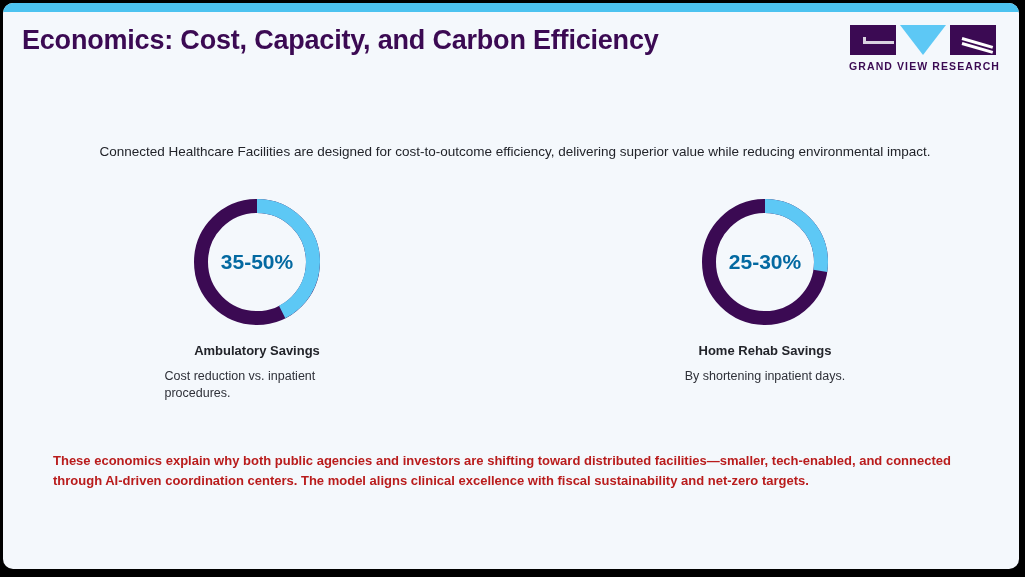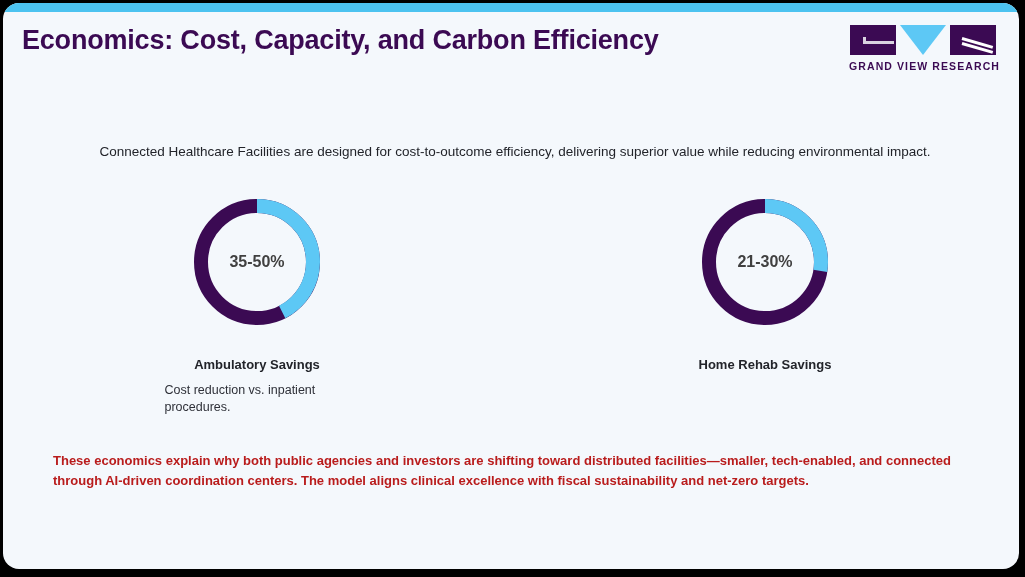"Economics: Cost, Capacity, and Carbon" .slide { border-radius: 16px -> 10px }
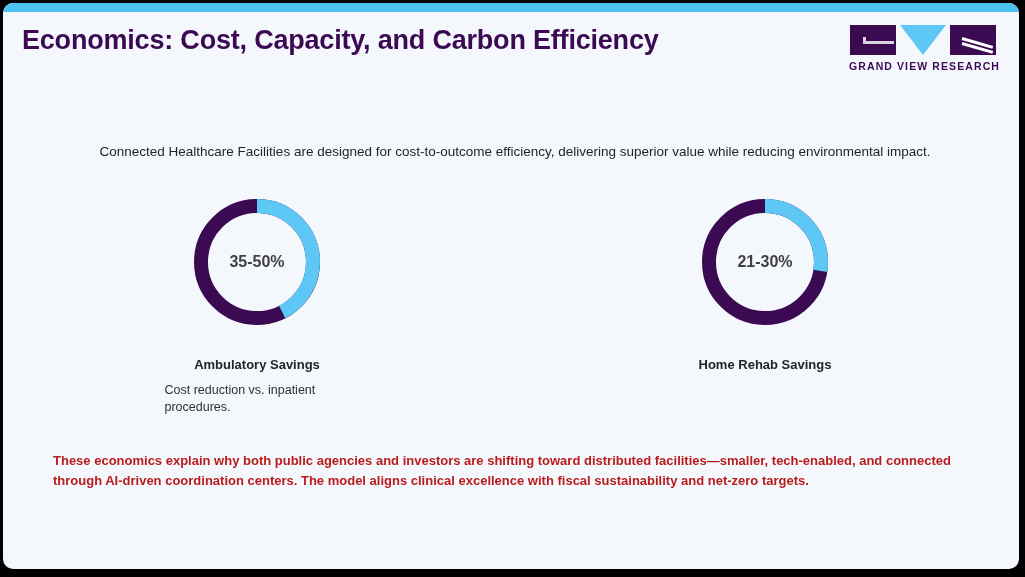"35-50%" .donut-value { color: #404040 -> #0369a1; font-size: 16px -> 21px }
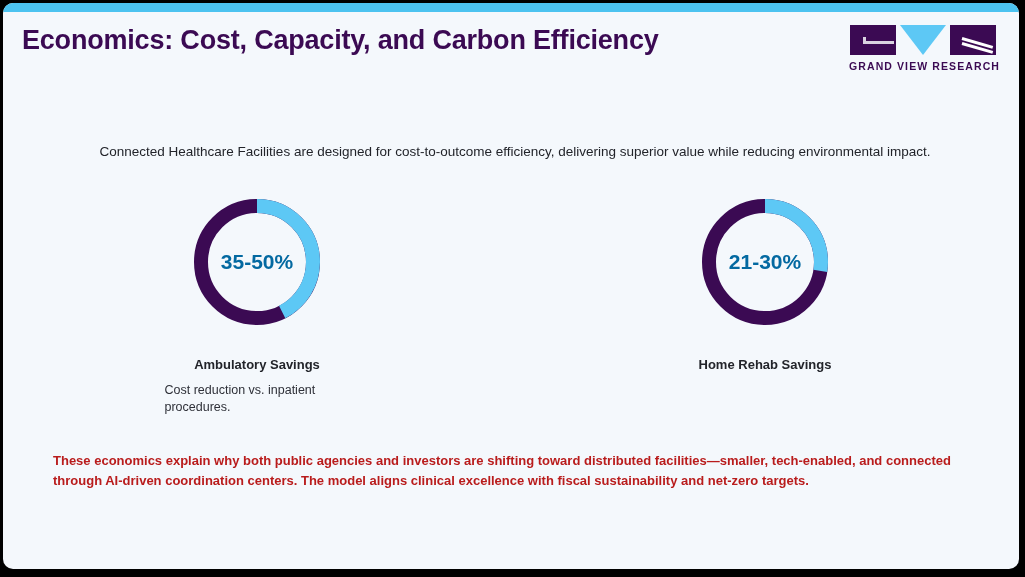"21-30%" div.donut-value { text: 21-30% -> 25-30% }
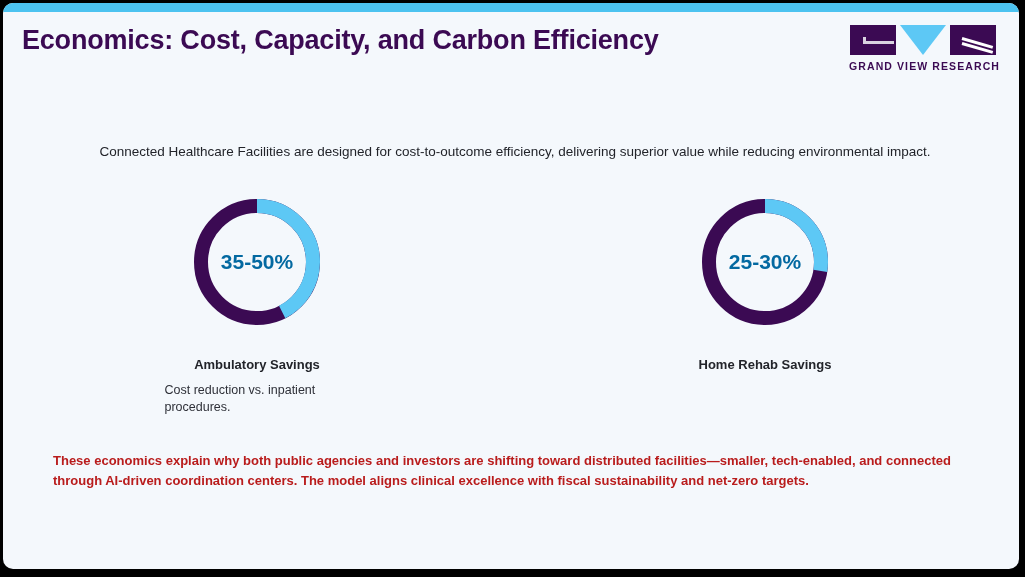"Ambulatory Savings" .metric-label { margin-top: 32px -> 18px }
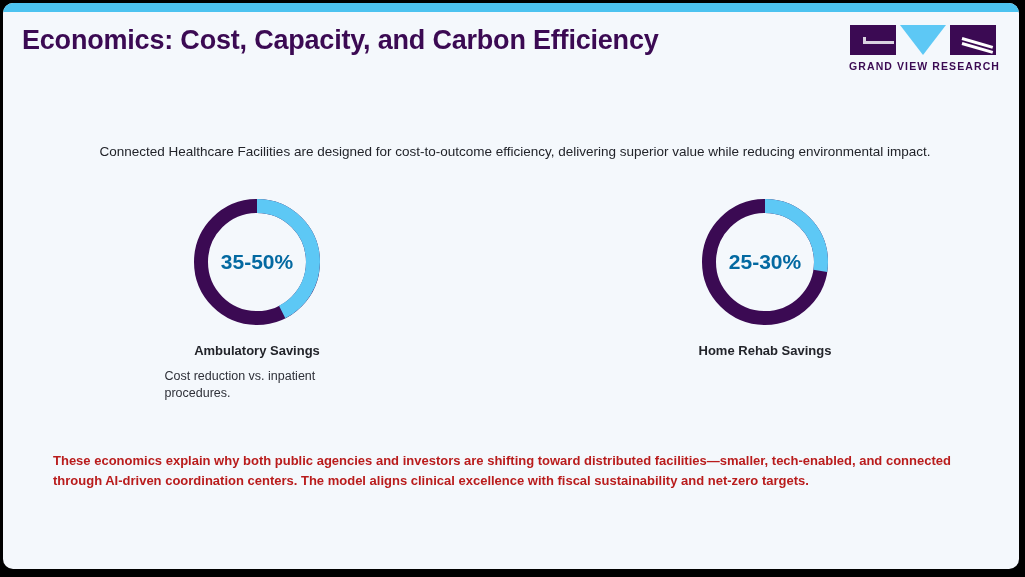"By shortening inpatient days." div.metric-desc { html: none -> <div>By shortening inpatient days.</div> }
